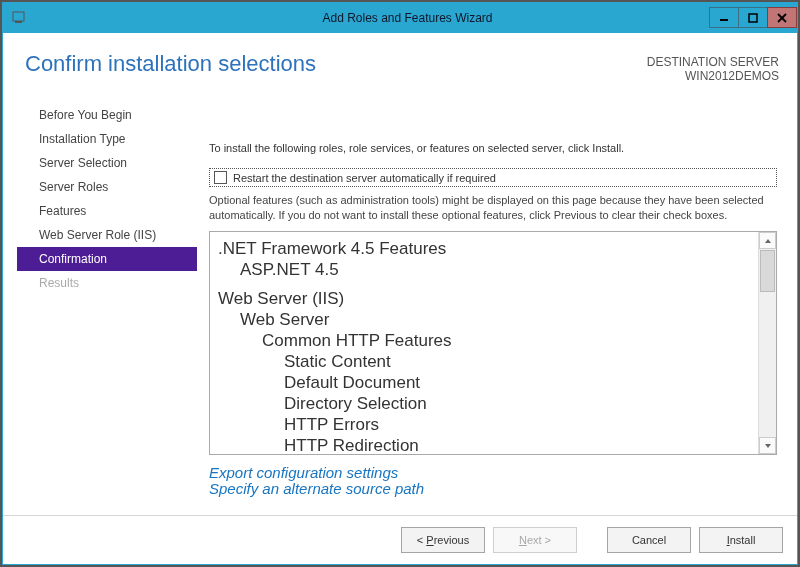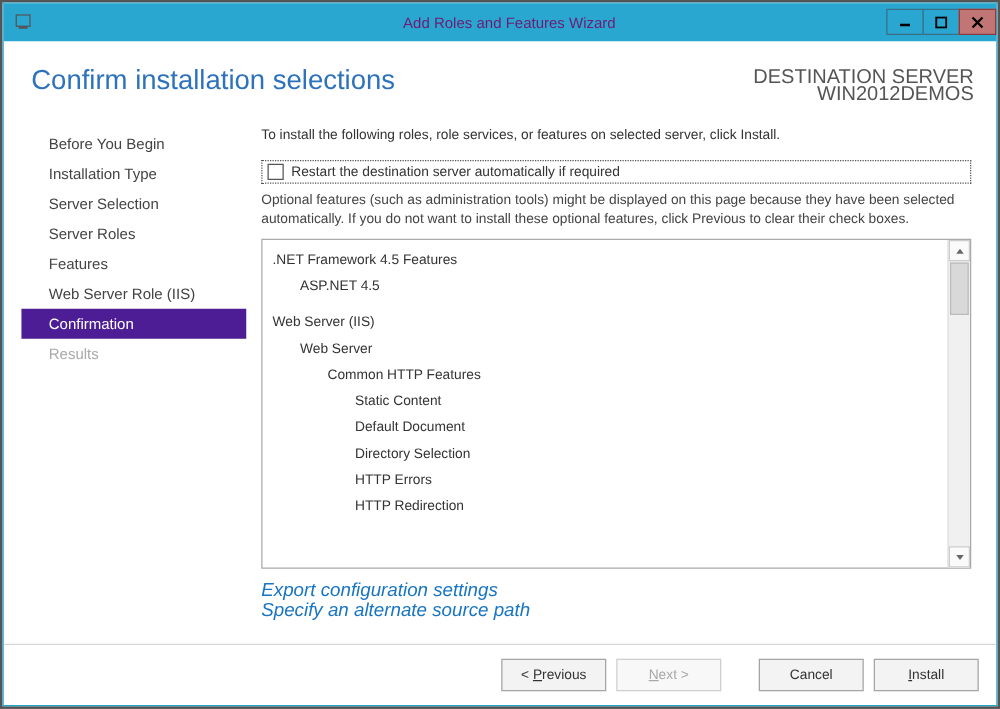"Add Roles and Features Wizard" .tb-title { color: #701a75 -> #0f172a }
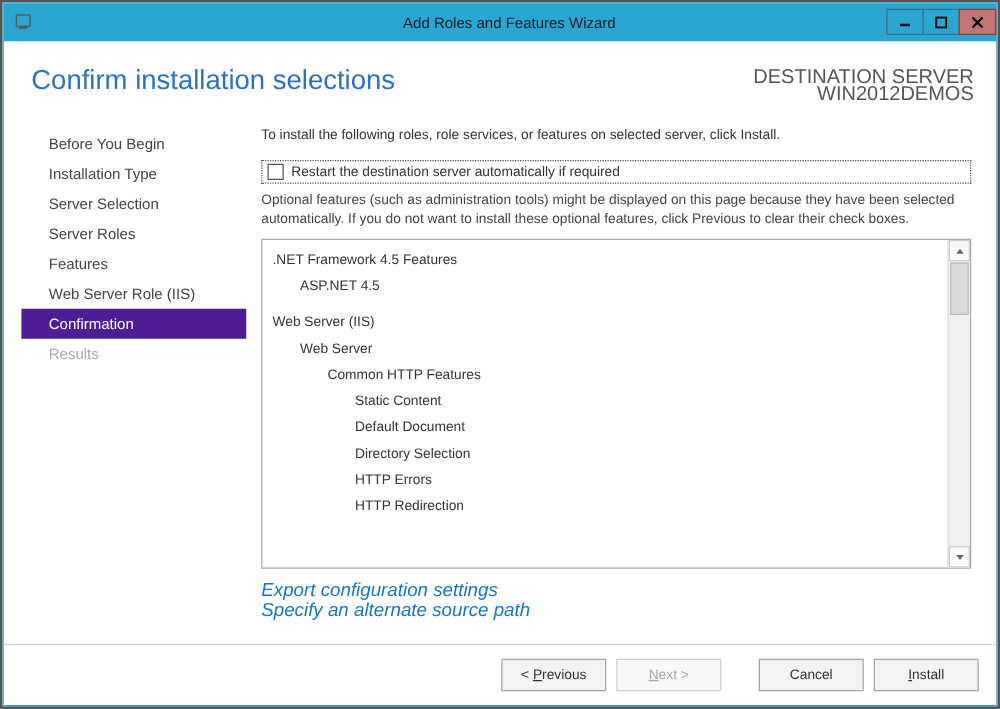"DESTINATION SERVER" .dest { font-size: 16px -> 12px }
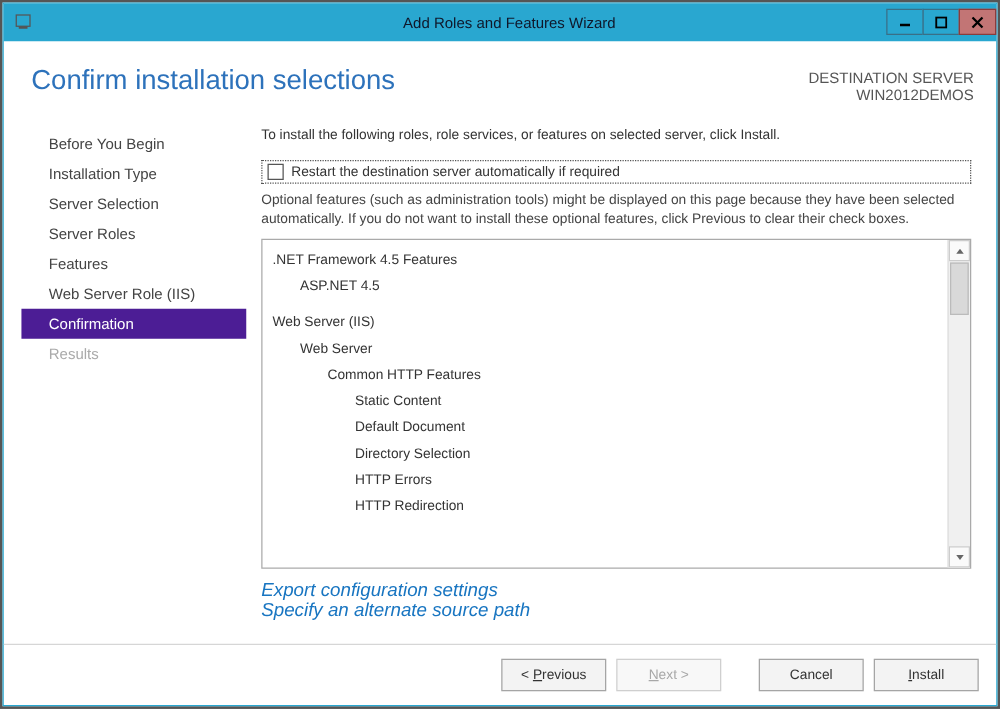"To install the following roles," .instr { margin-top: none -> 40px }
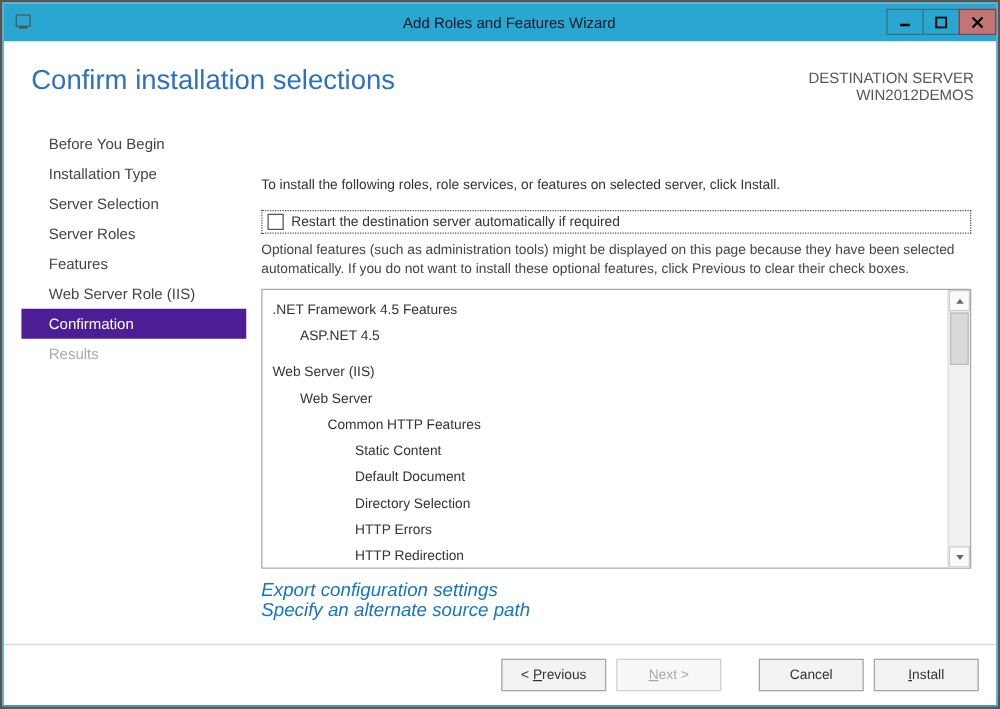".NET Framework 4.5 Features" .list-inner { font-size: 11px -> 17px }
